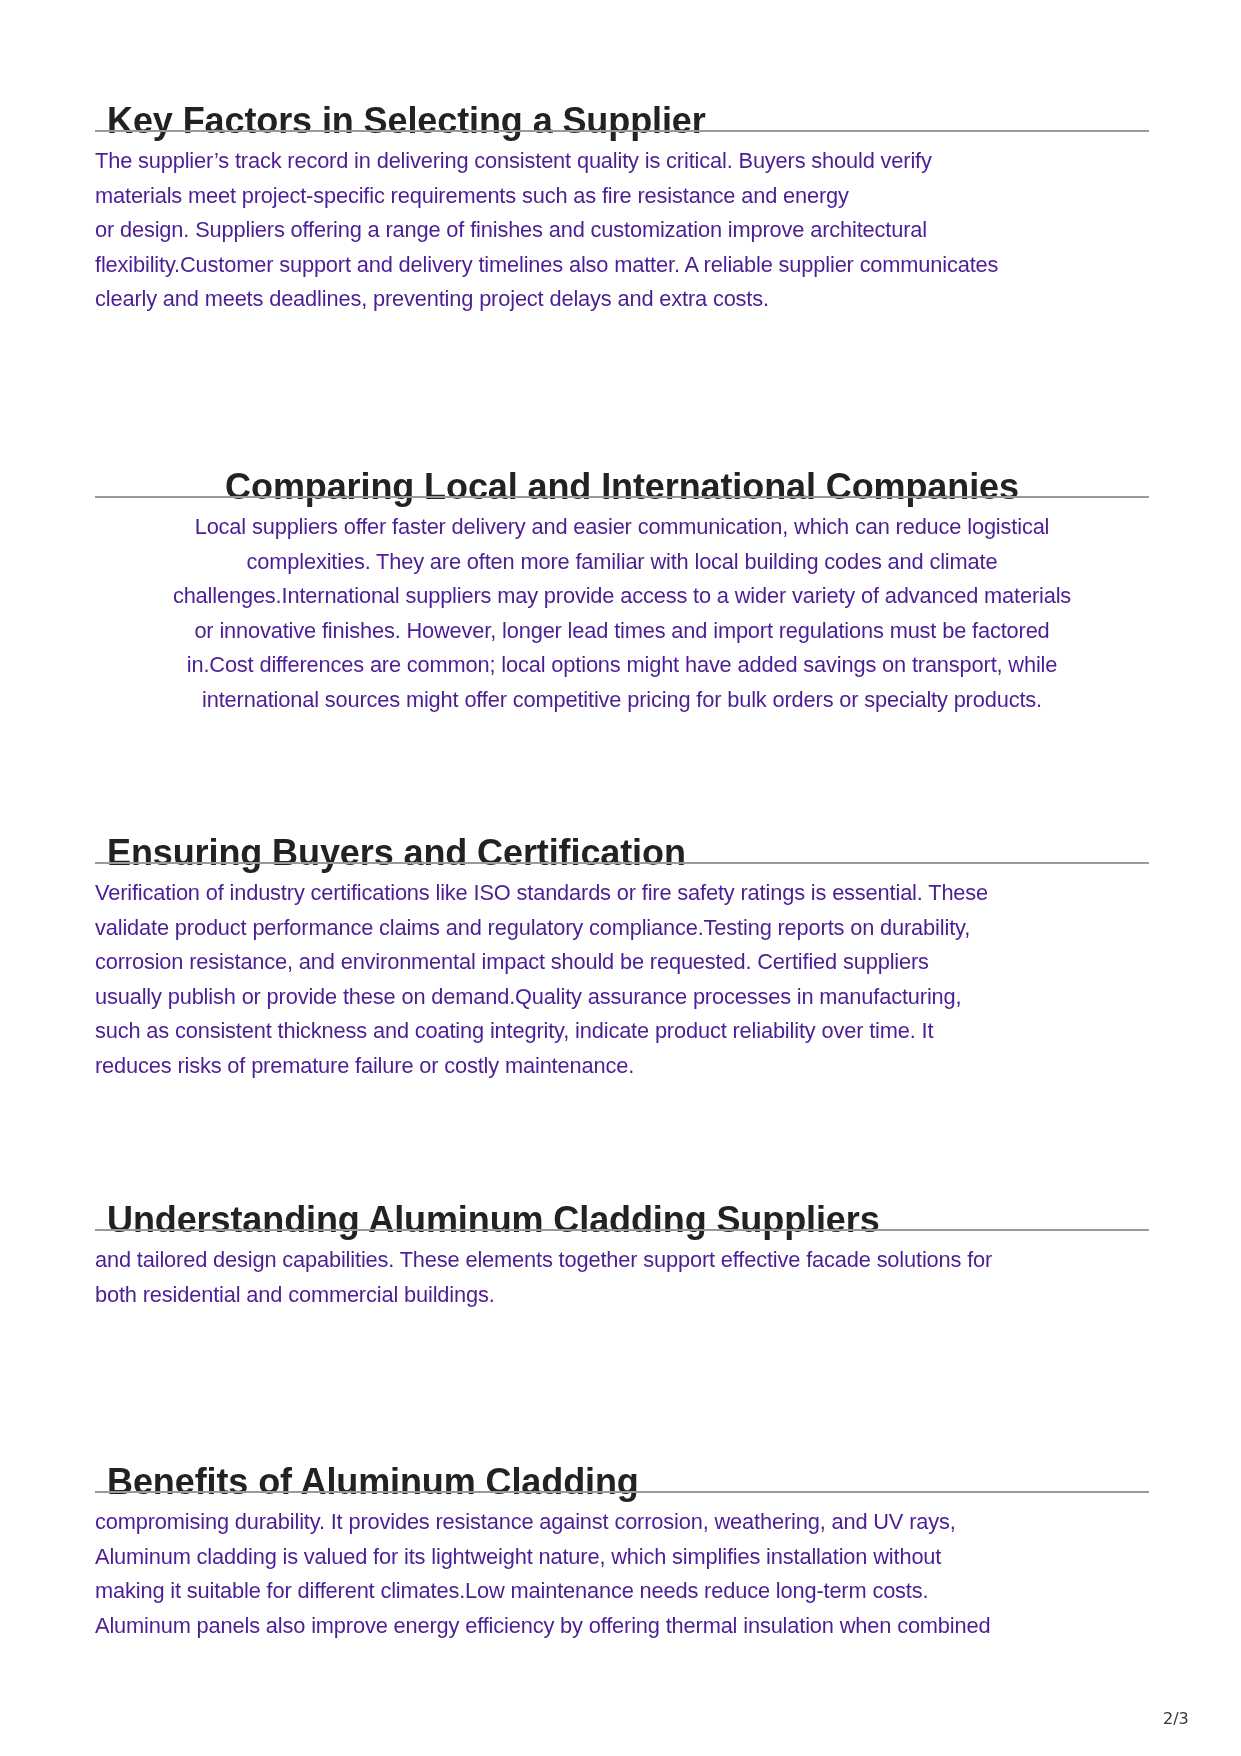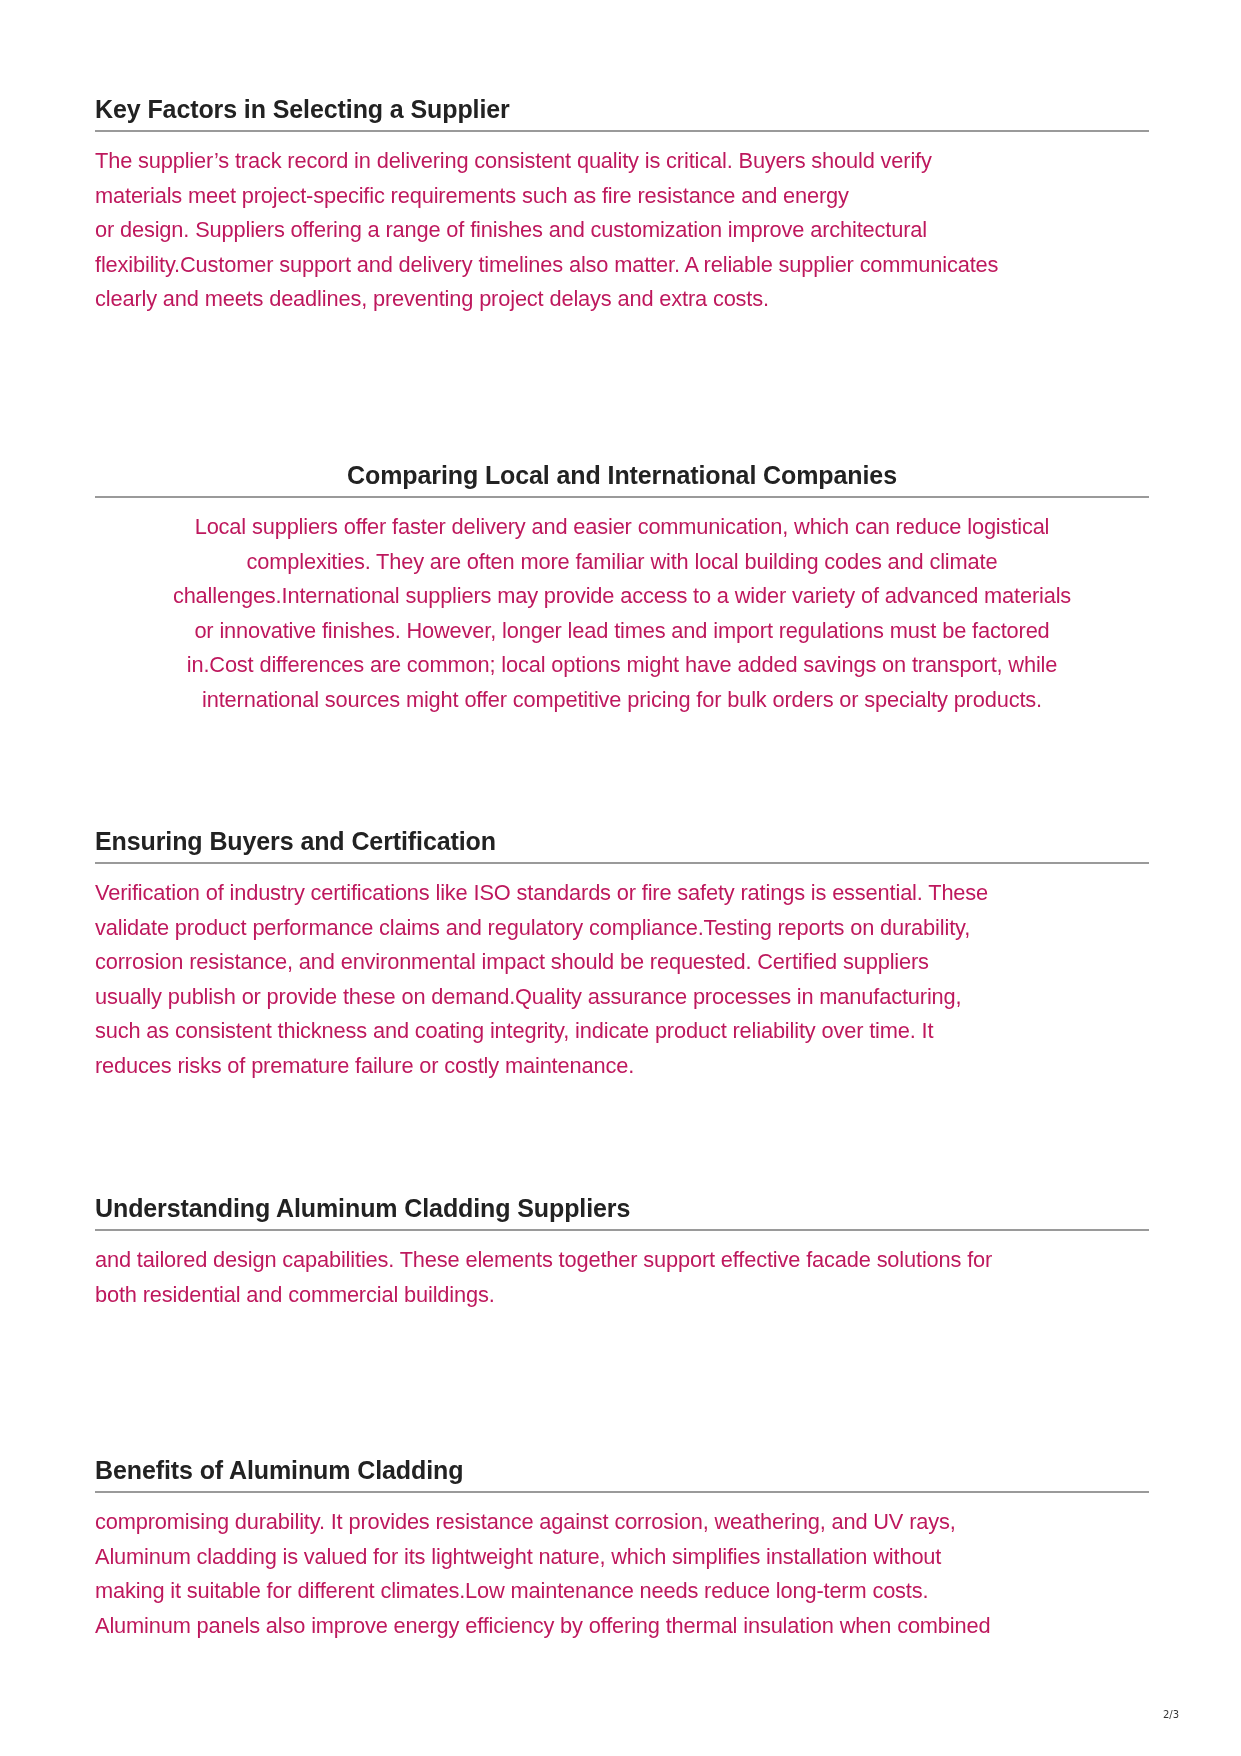"Key Factors in Selecting a" .section-heading { font-size: 25px -> 36px; margin: 0 -> 12px }
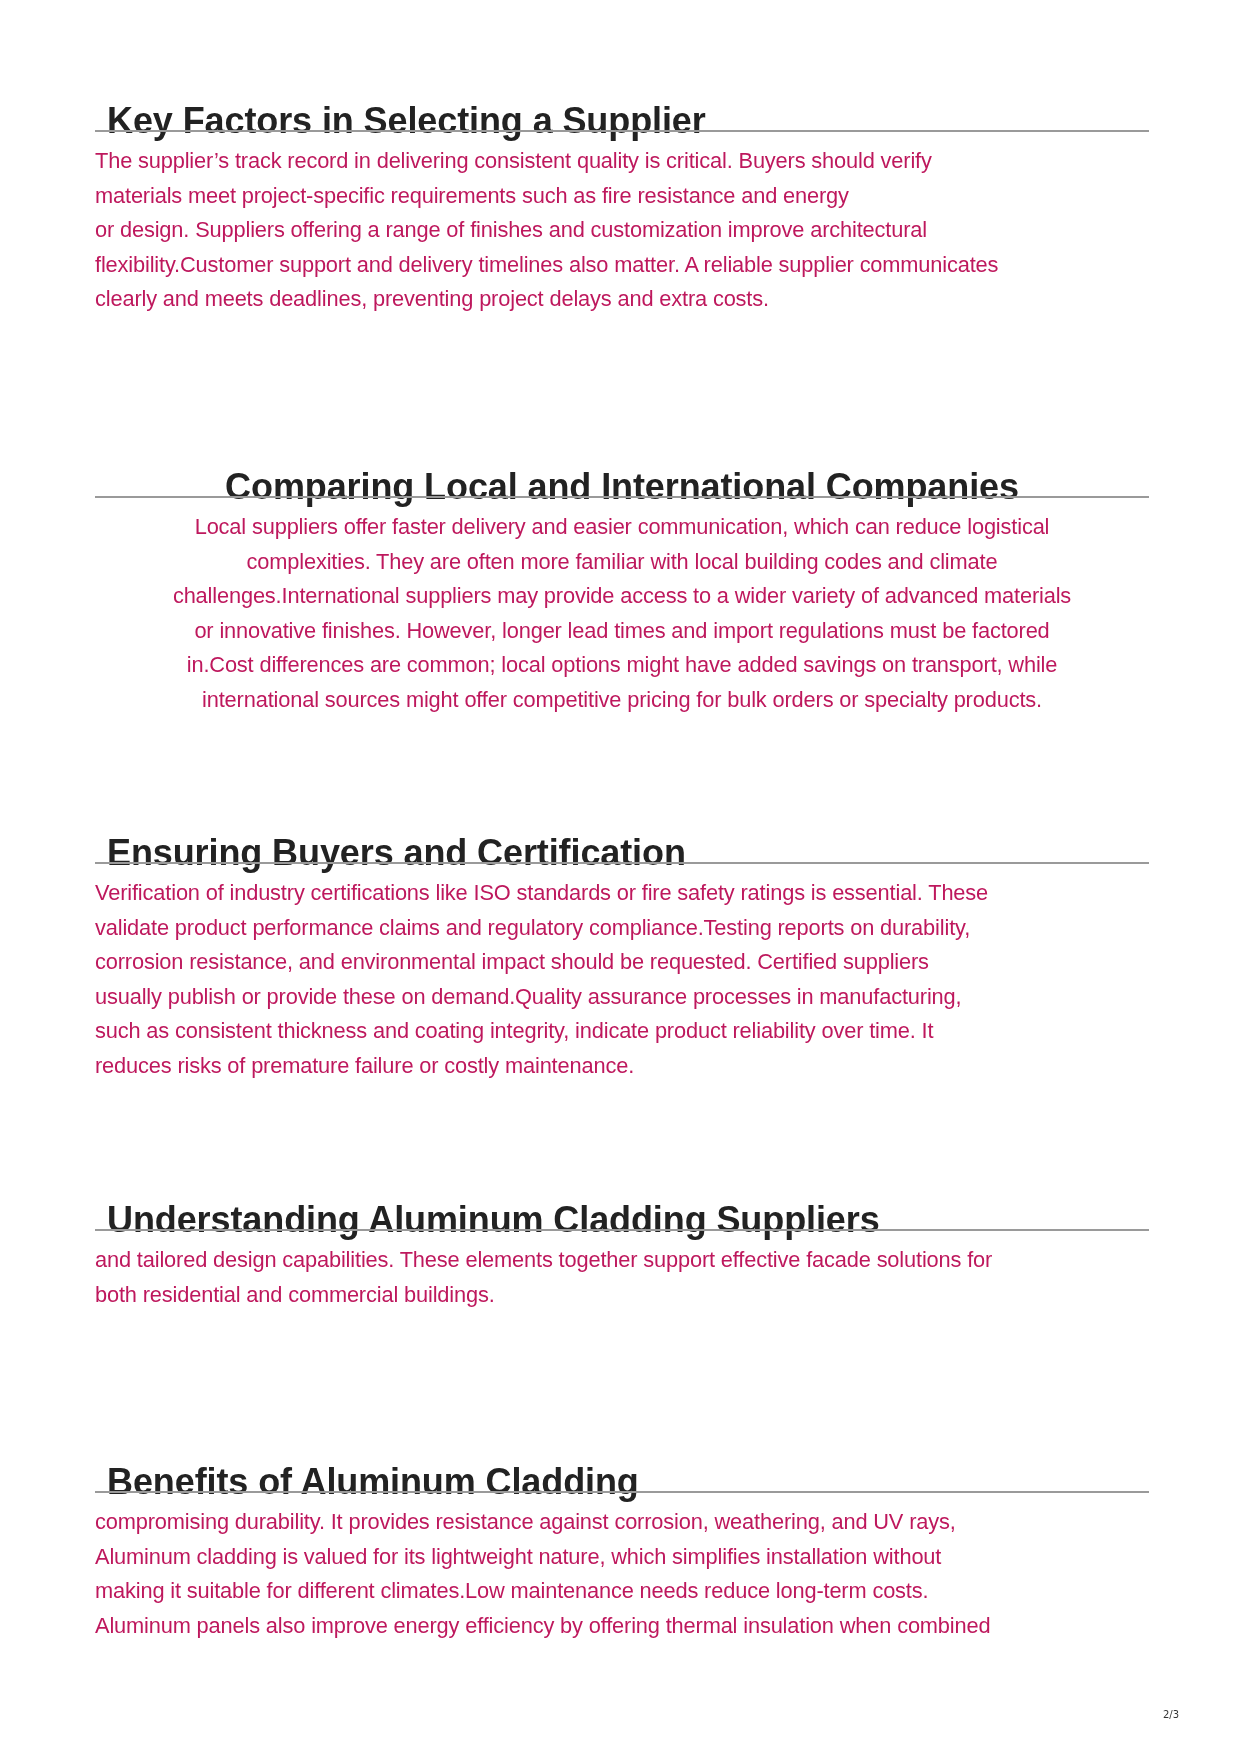"The supplier’s track record in" .section-body { color: #be185d -> #4c1d95 }
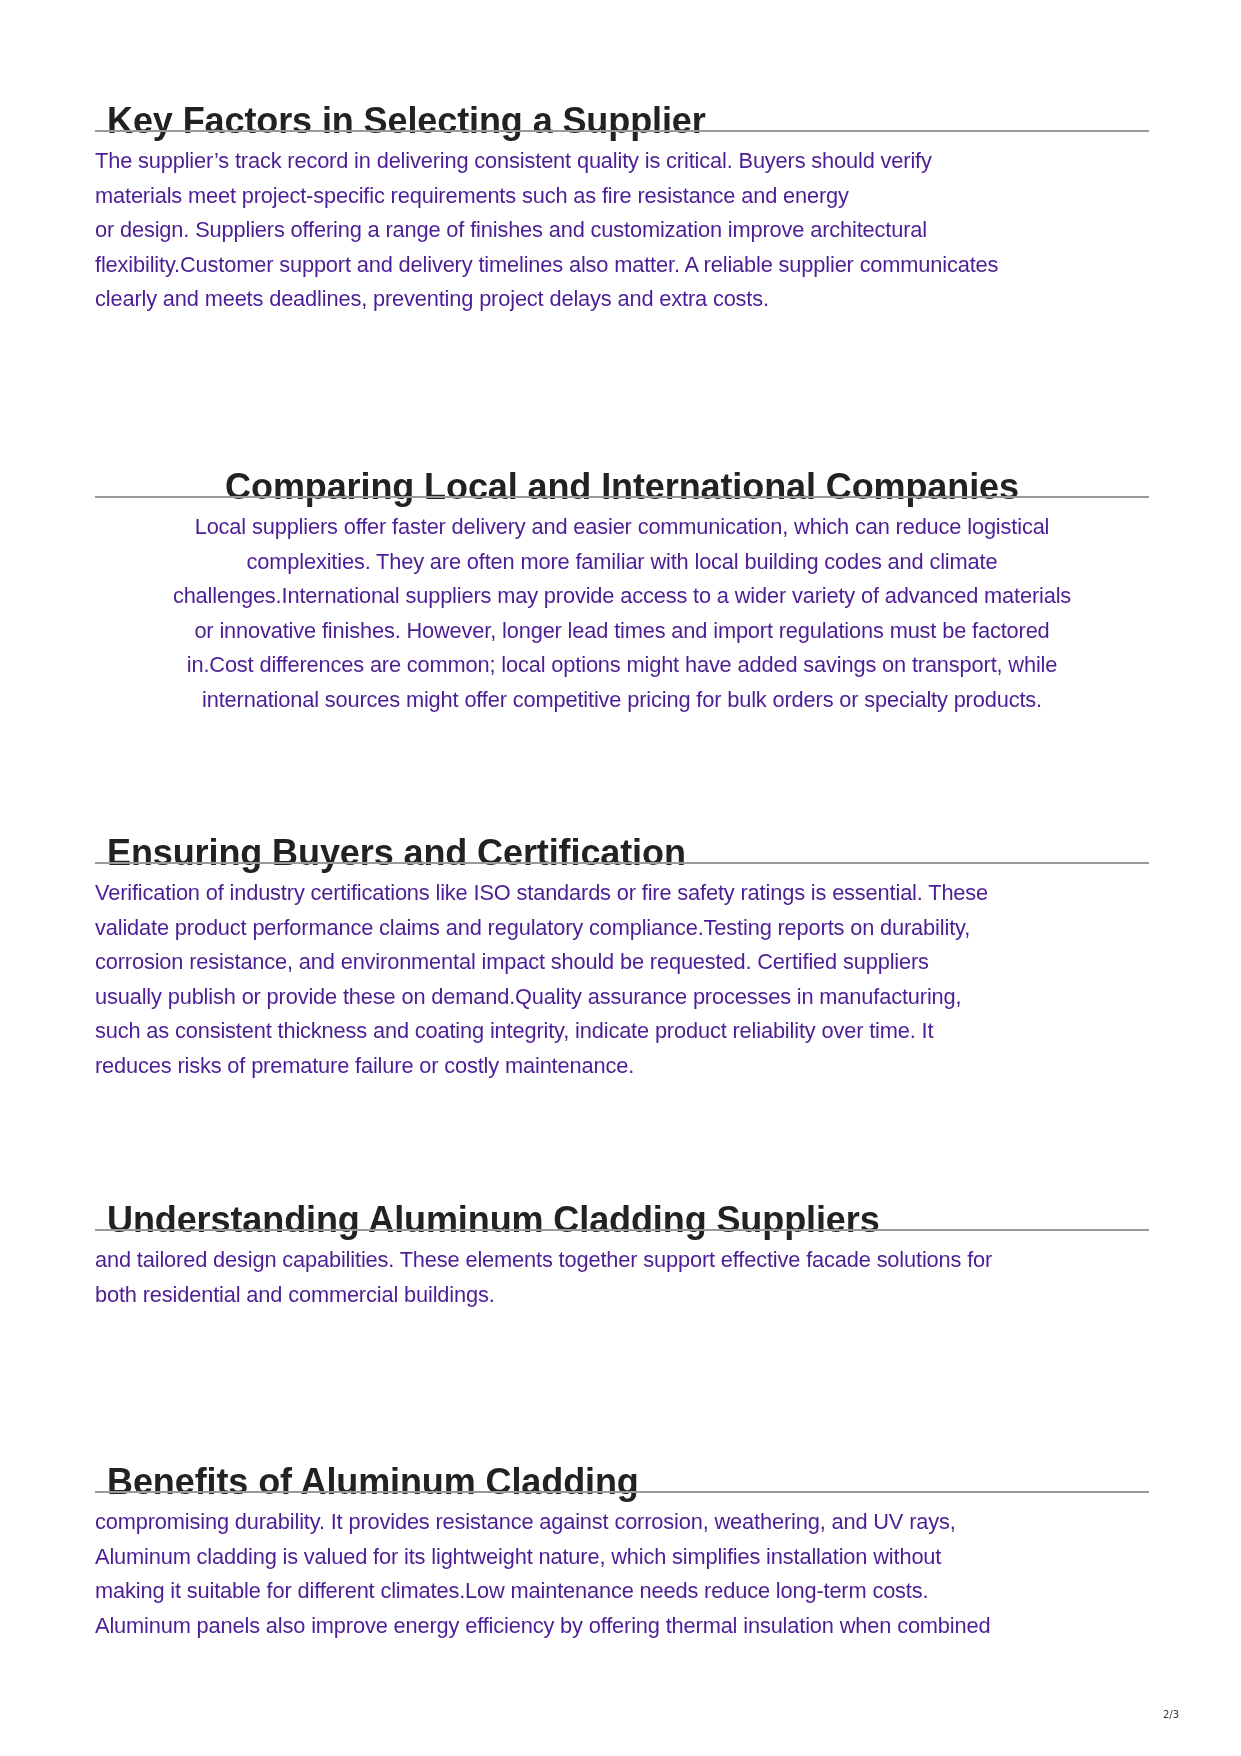"2/3" .page-number { font-size: 10px -> 16px }
